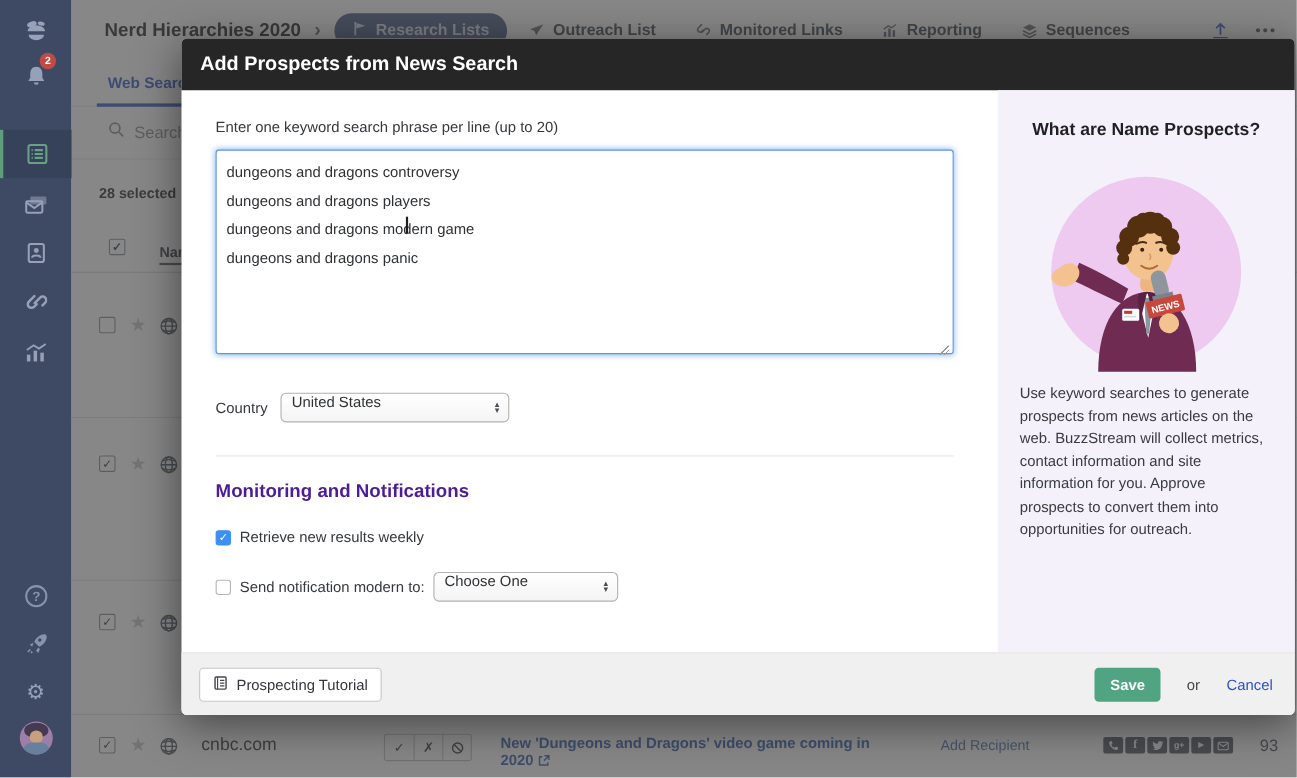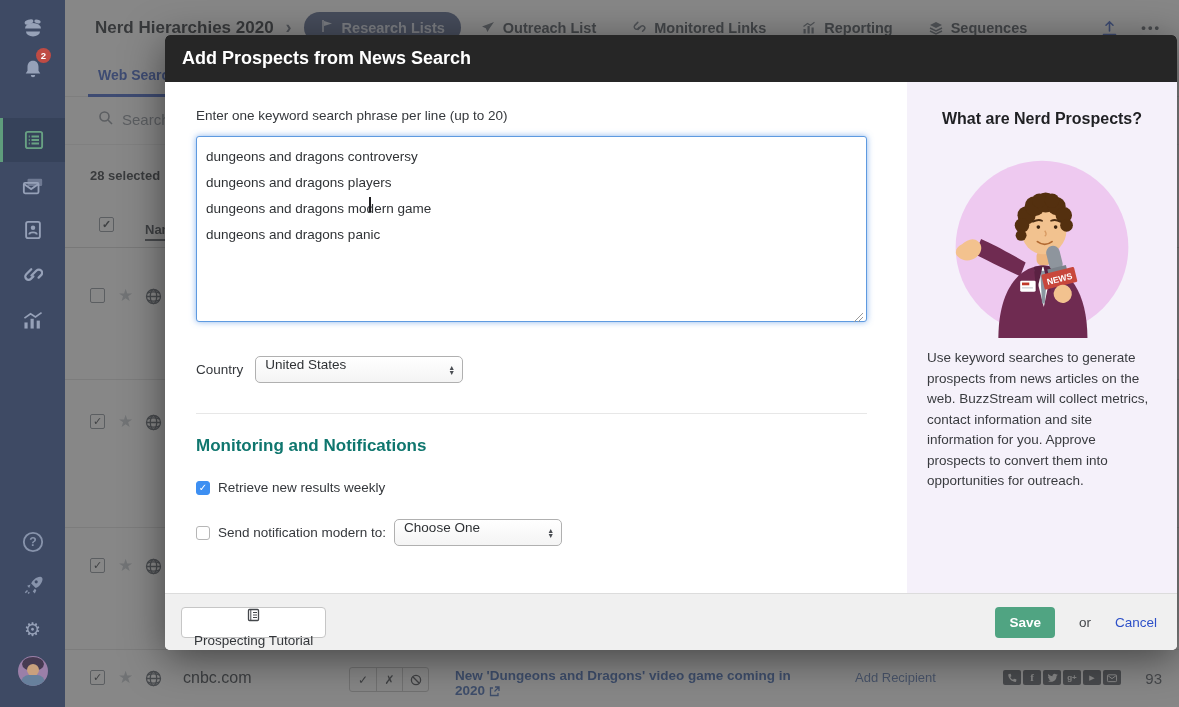"What are Nerd Prospects?" div.a-head { text: Nerd -> Name }
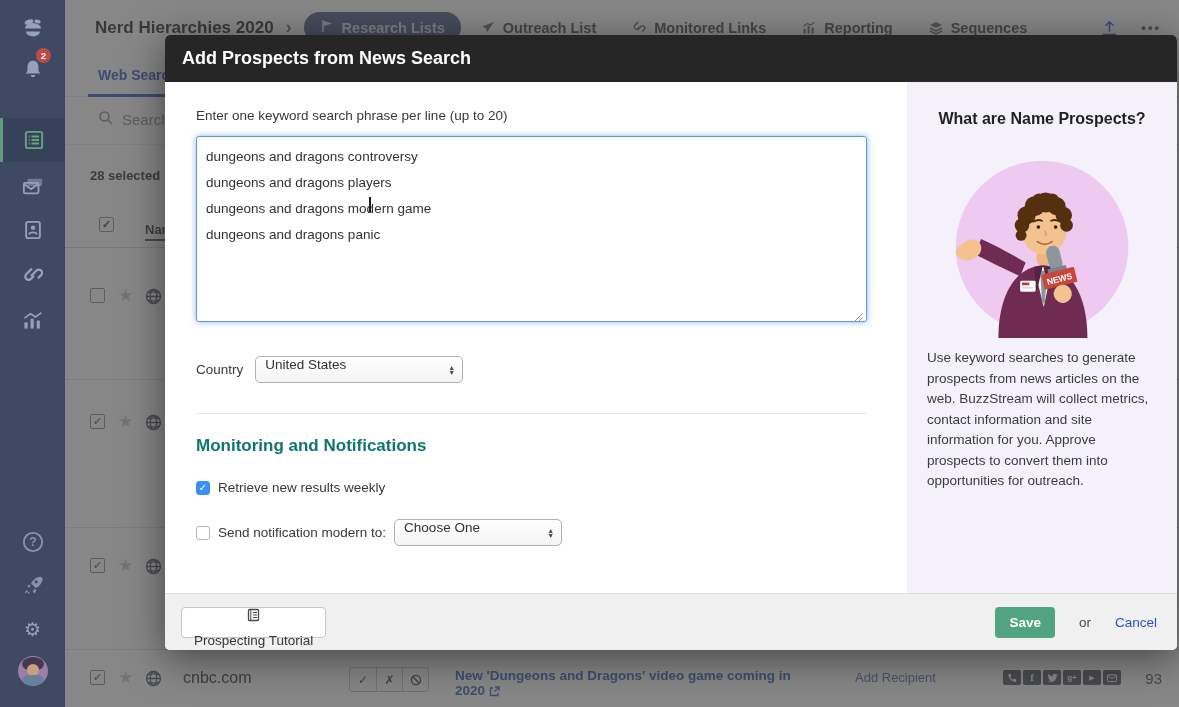"Monitoring and Notifications" .m-section { color: #0f766e -> #4c1d95 }
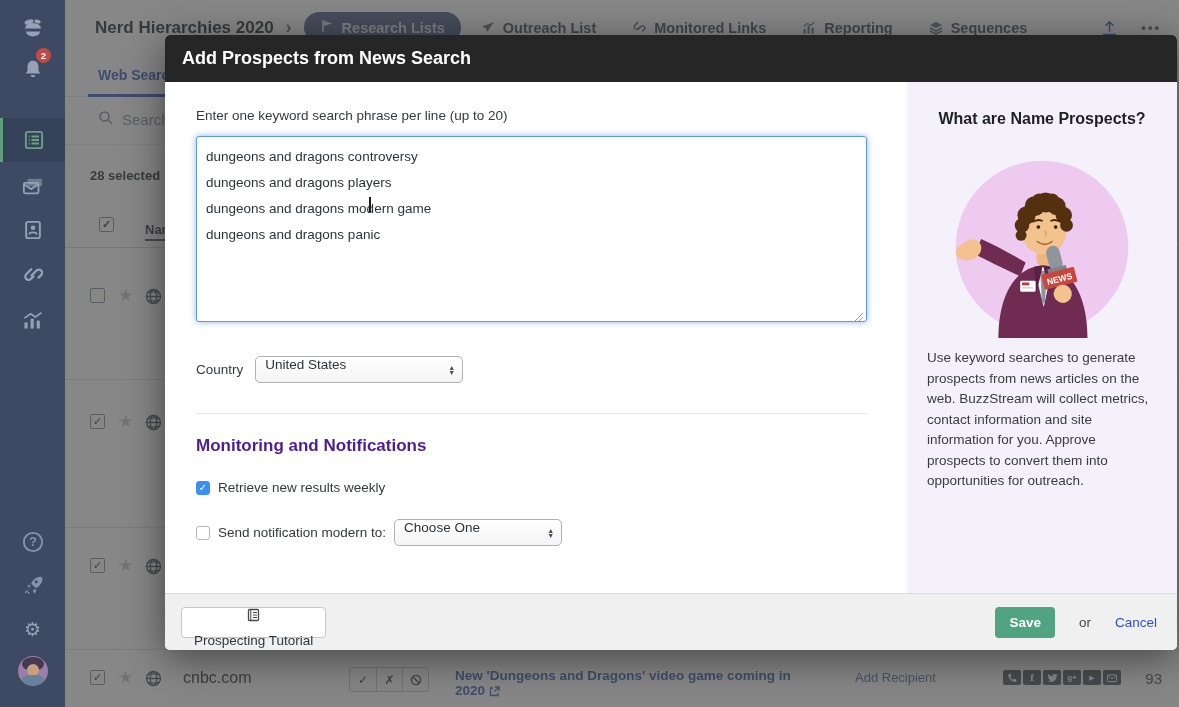"Prospecting Tutorial" .tut-btn { flex-direction: column -> none }
